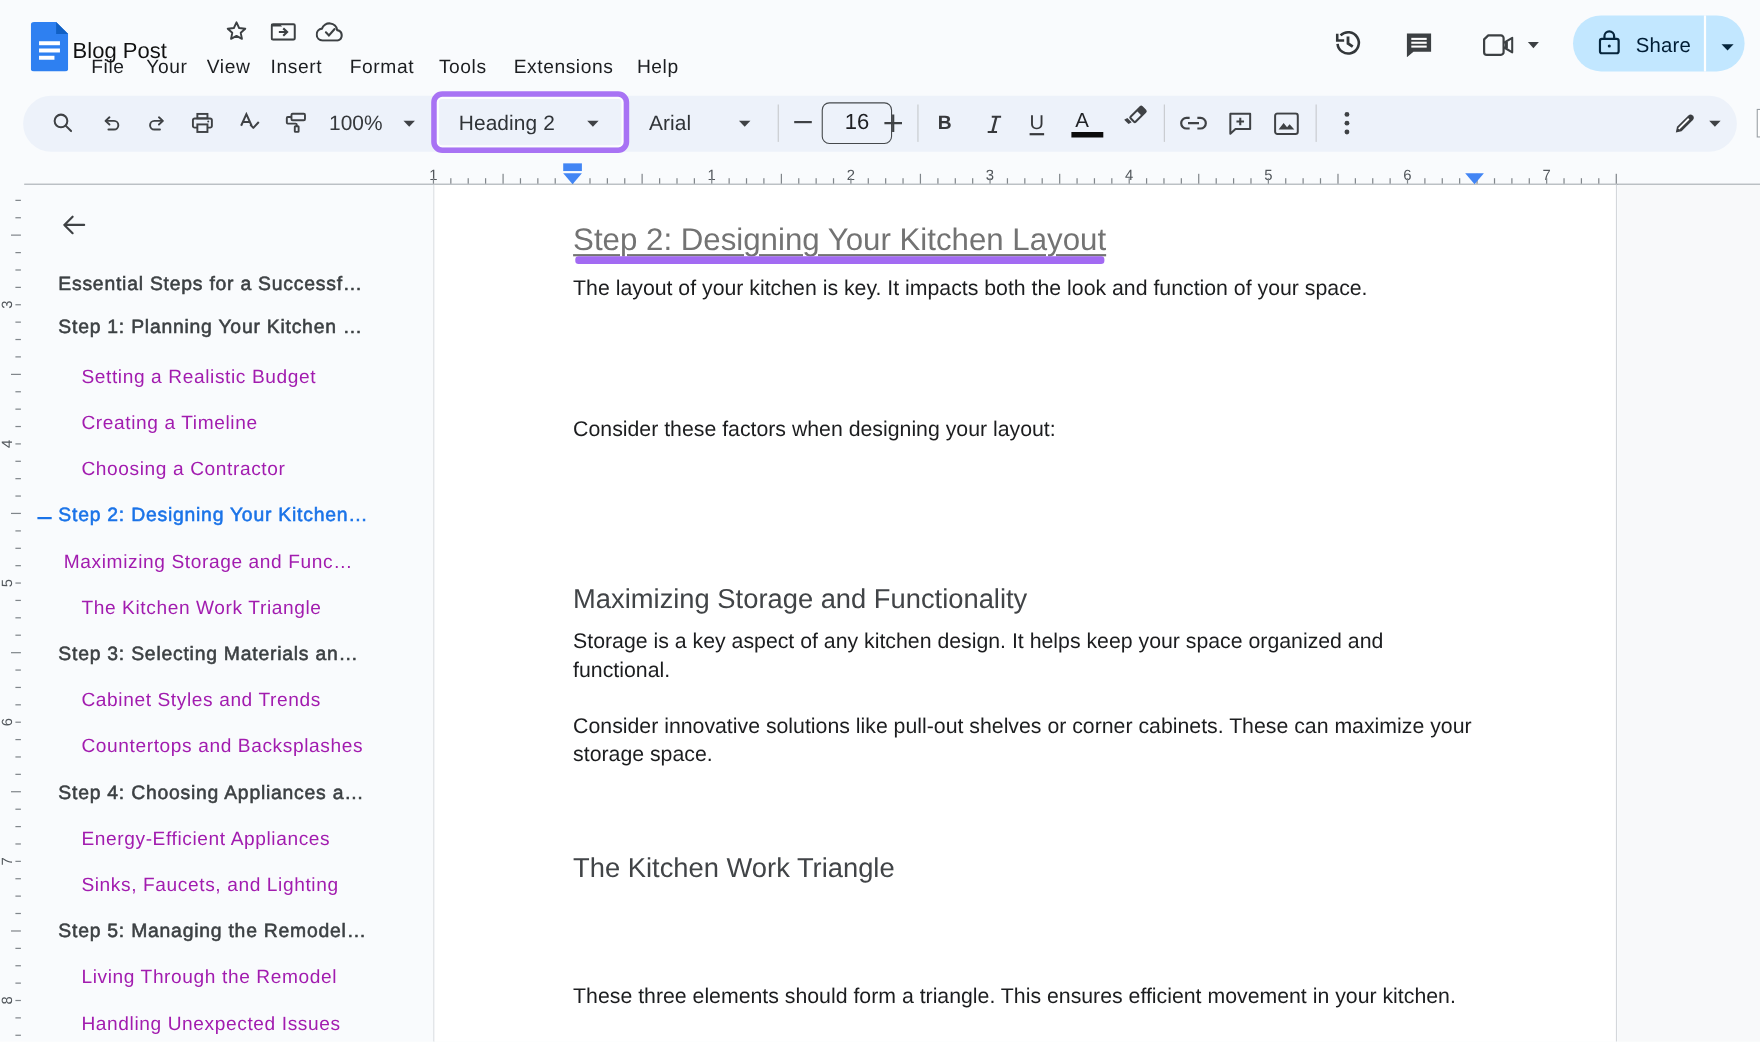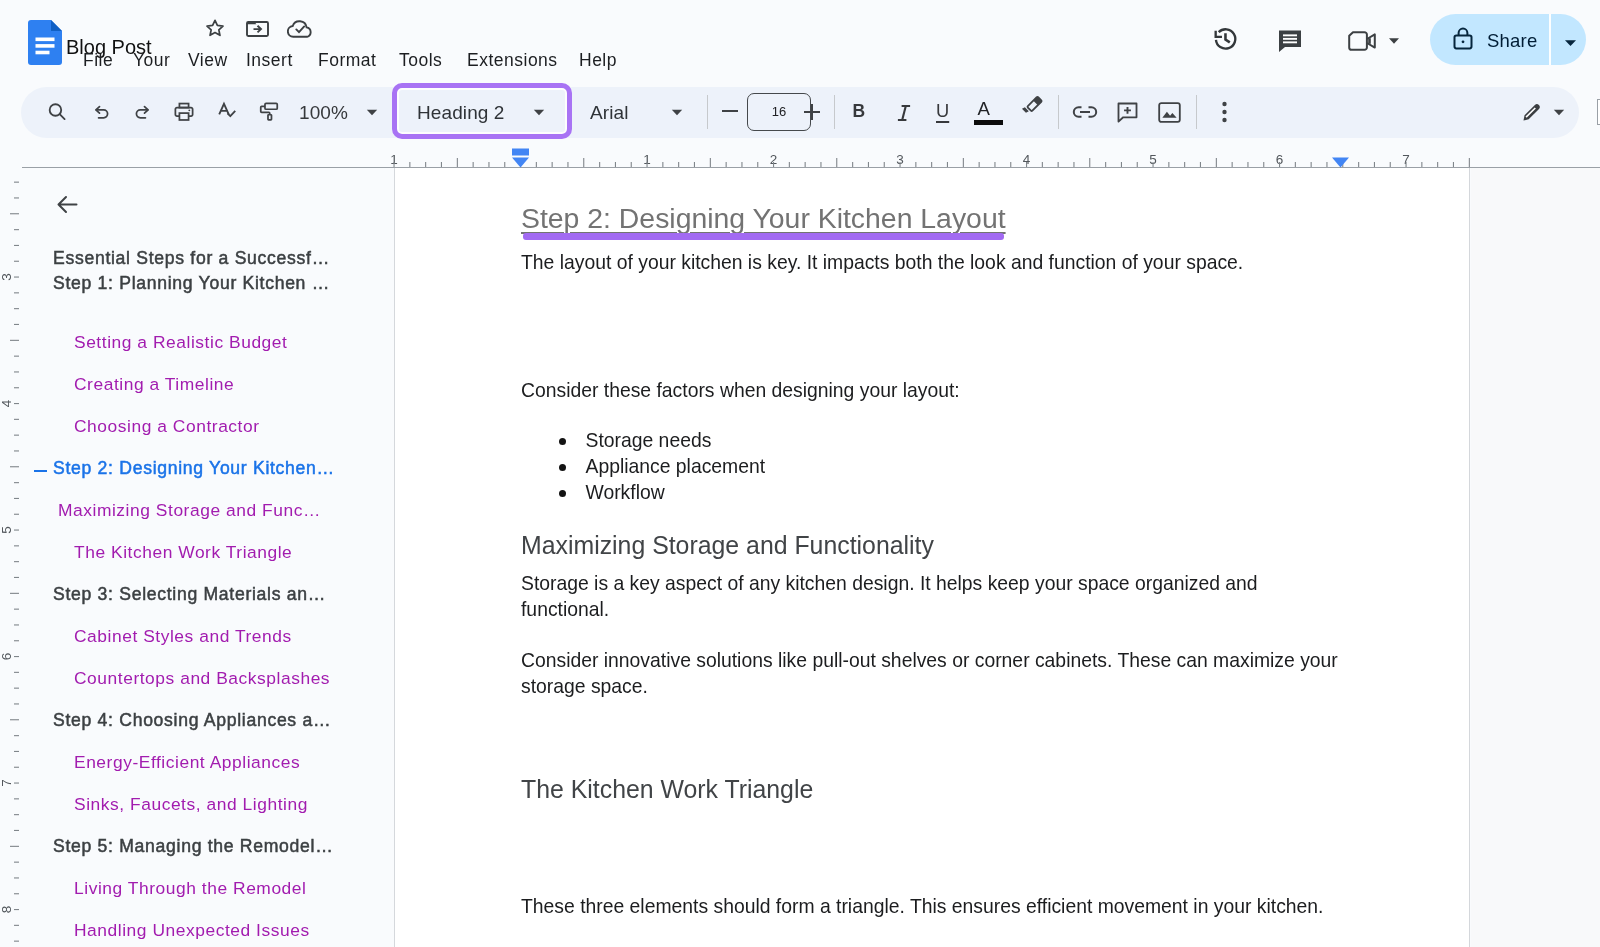"16" #fsbox { font-size: 13px -> 20px }
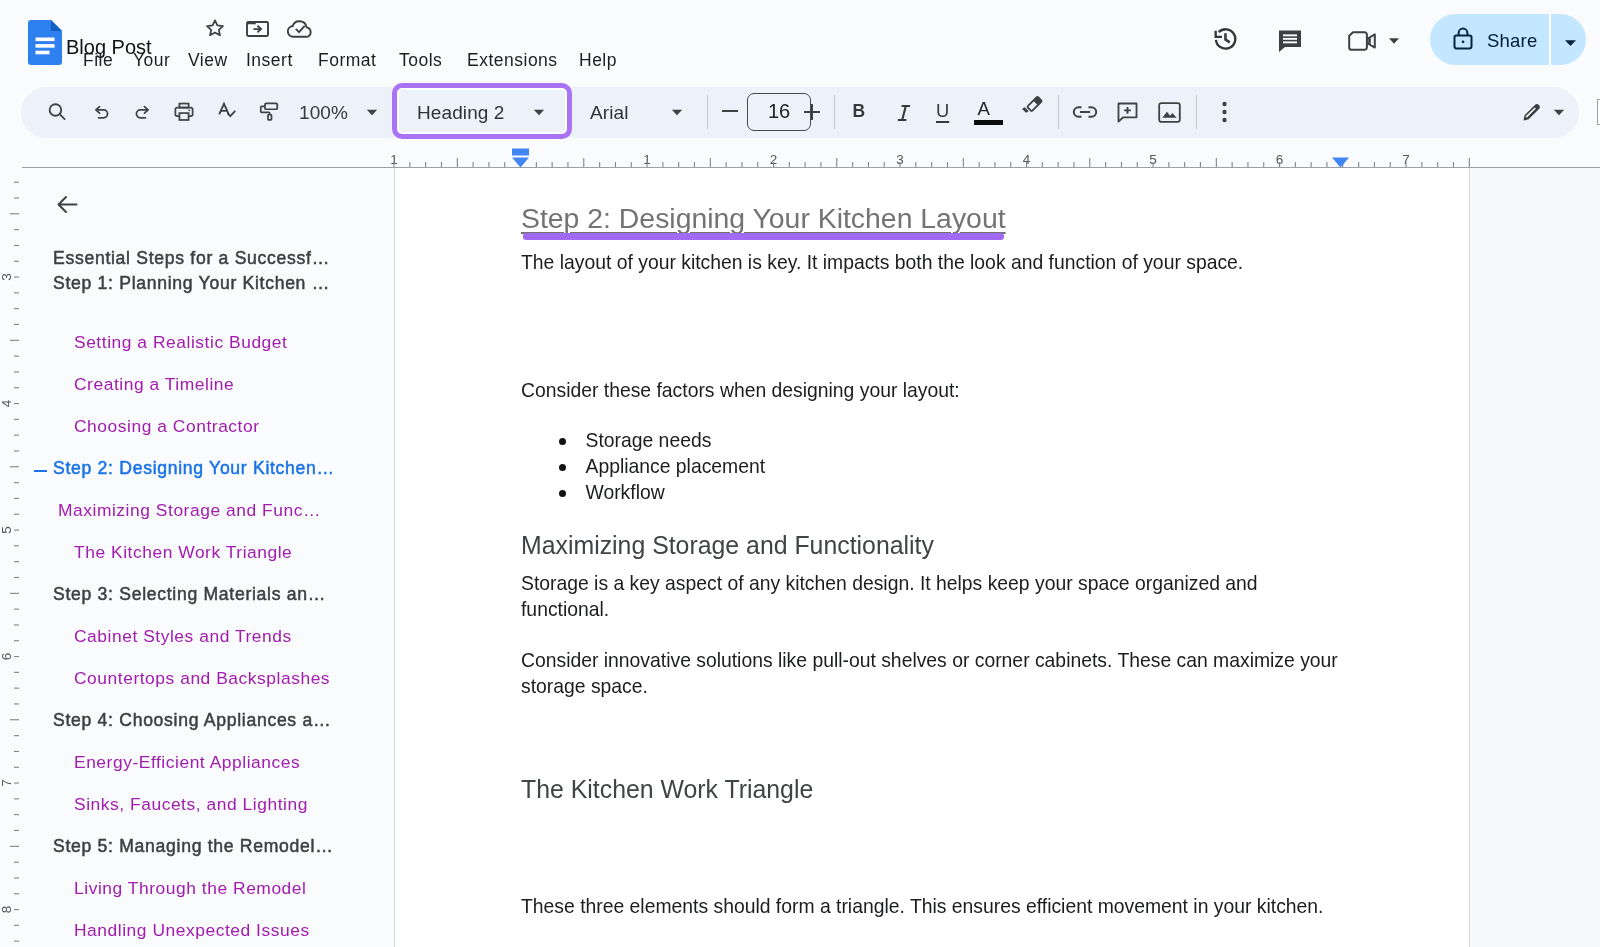"Step 1: Planning Your Kitchen" div.abs { top: 273px -> 287px }
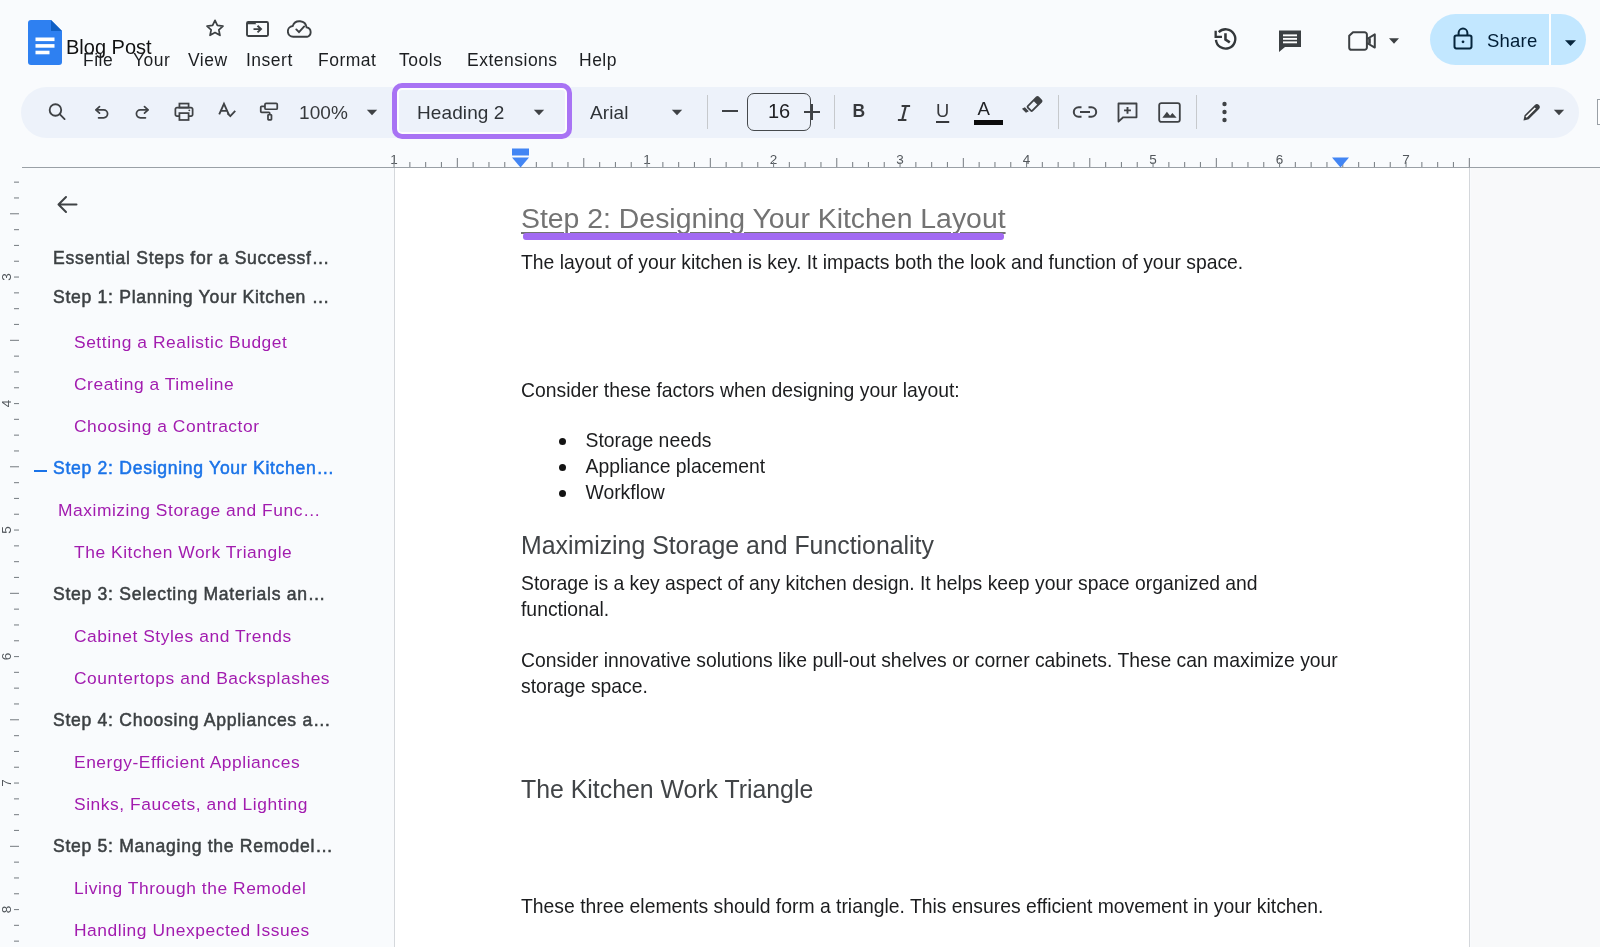"Storage needs" div.doc { html: <div> <div><span></span>Storage needs</div> <div><span></span>Appliance placement</div> <div><span></span>Workflow</div> </div> -> none }
